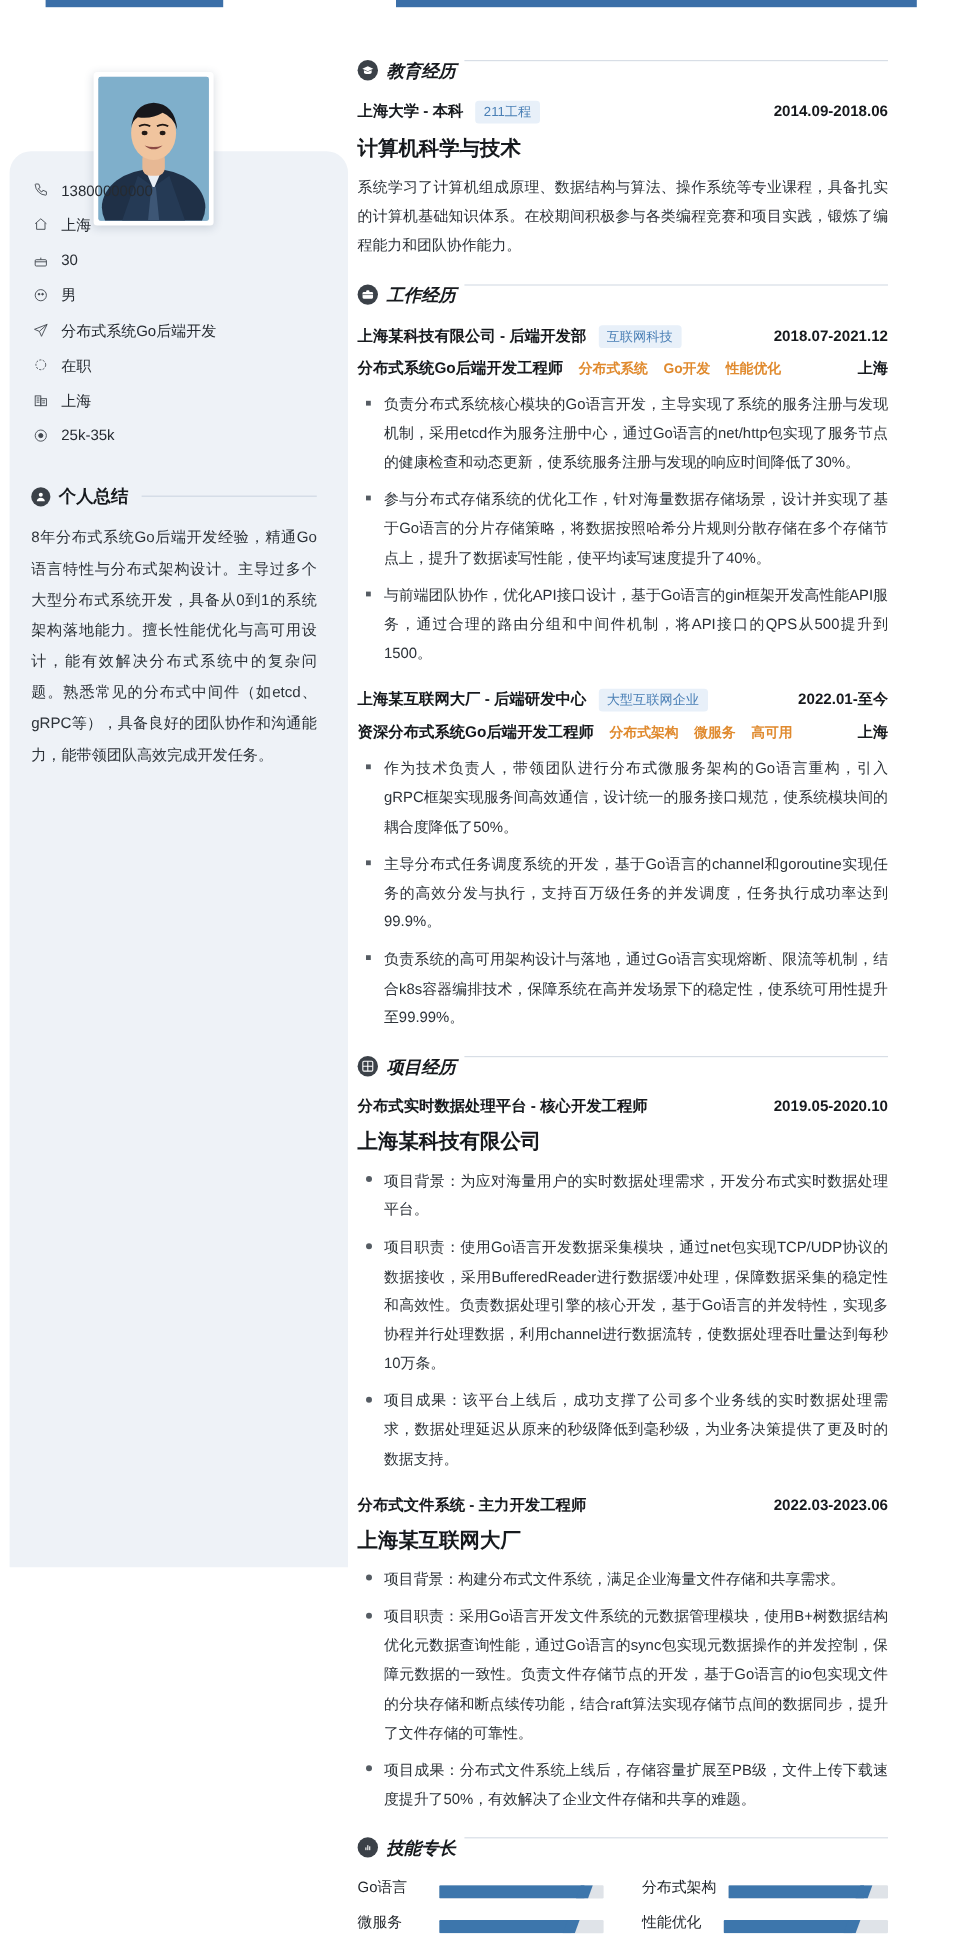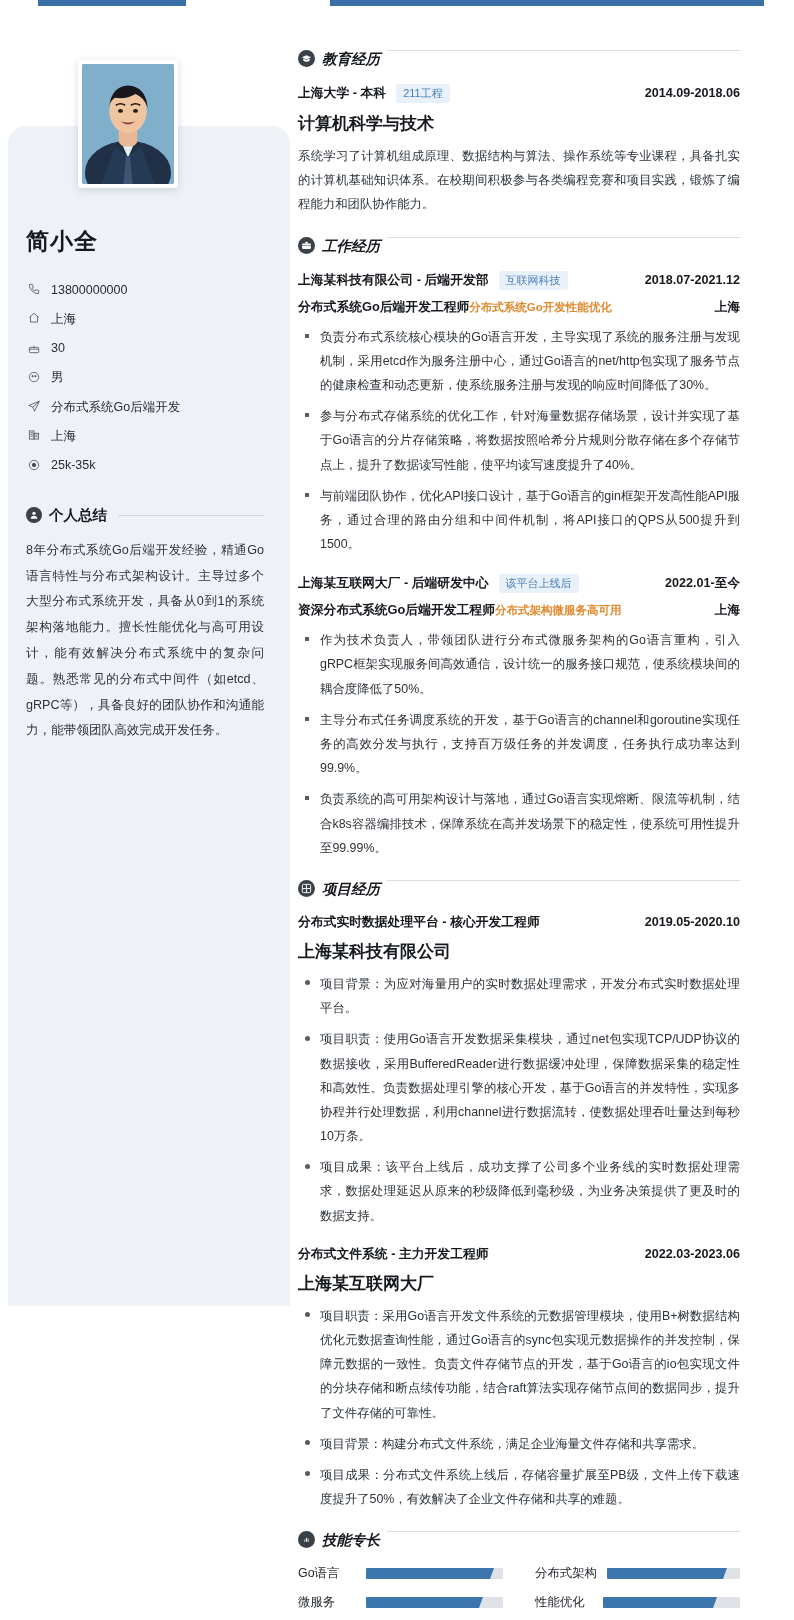"简小全" div.person-name { html: <div>简小全</div> -> none }
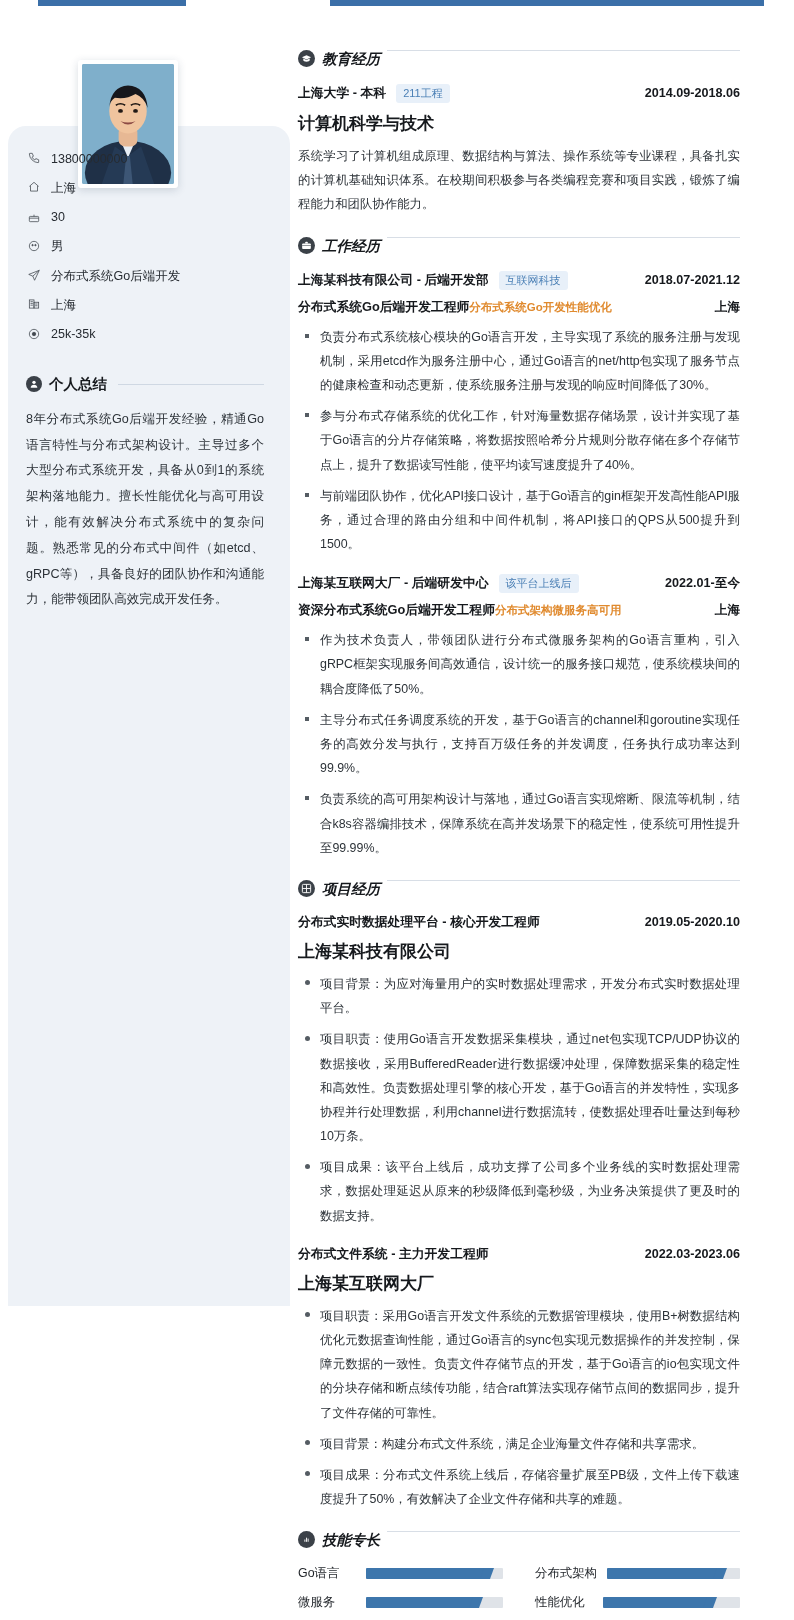"在职" div.contact-row { html: none -> <div> <span> <svg> <circle></circle> </svg> </span> <span>在职</span> </div> }
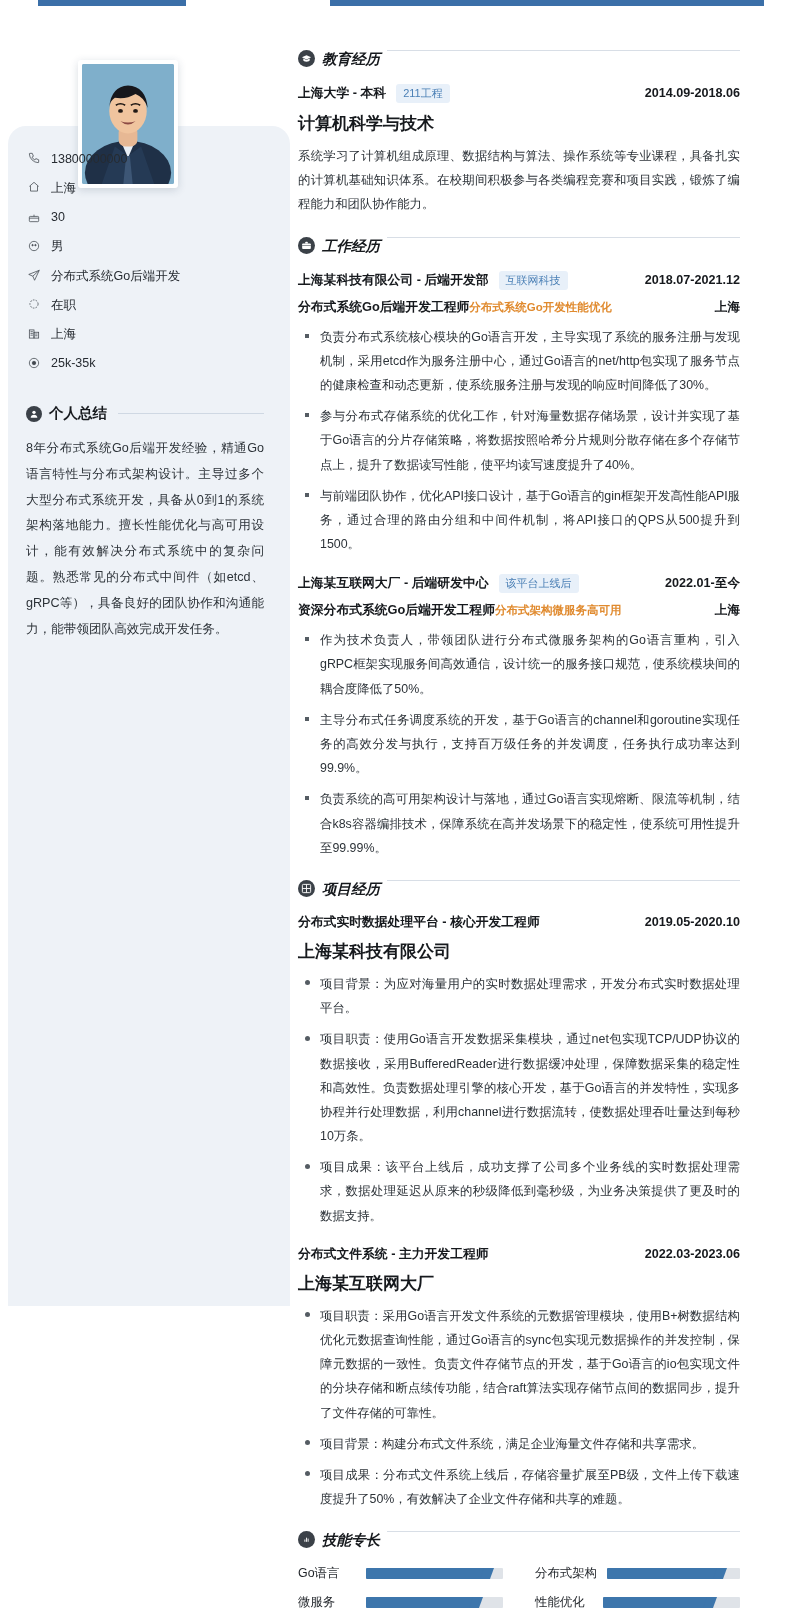"分布式系统Go后端开发工程师" .entry-row2 { gap: none -> 13px }
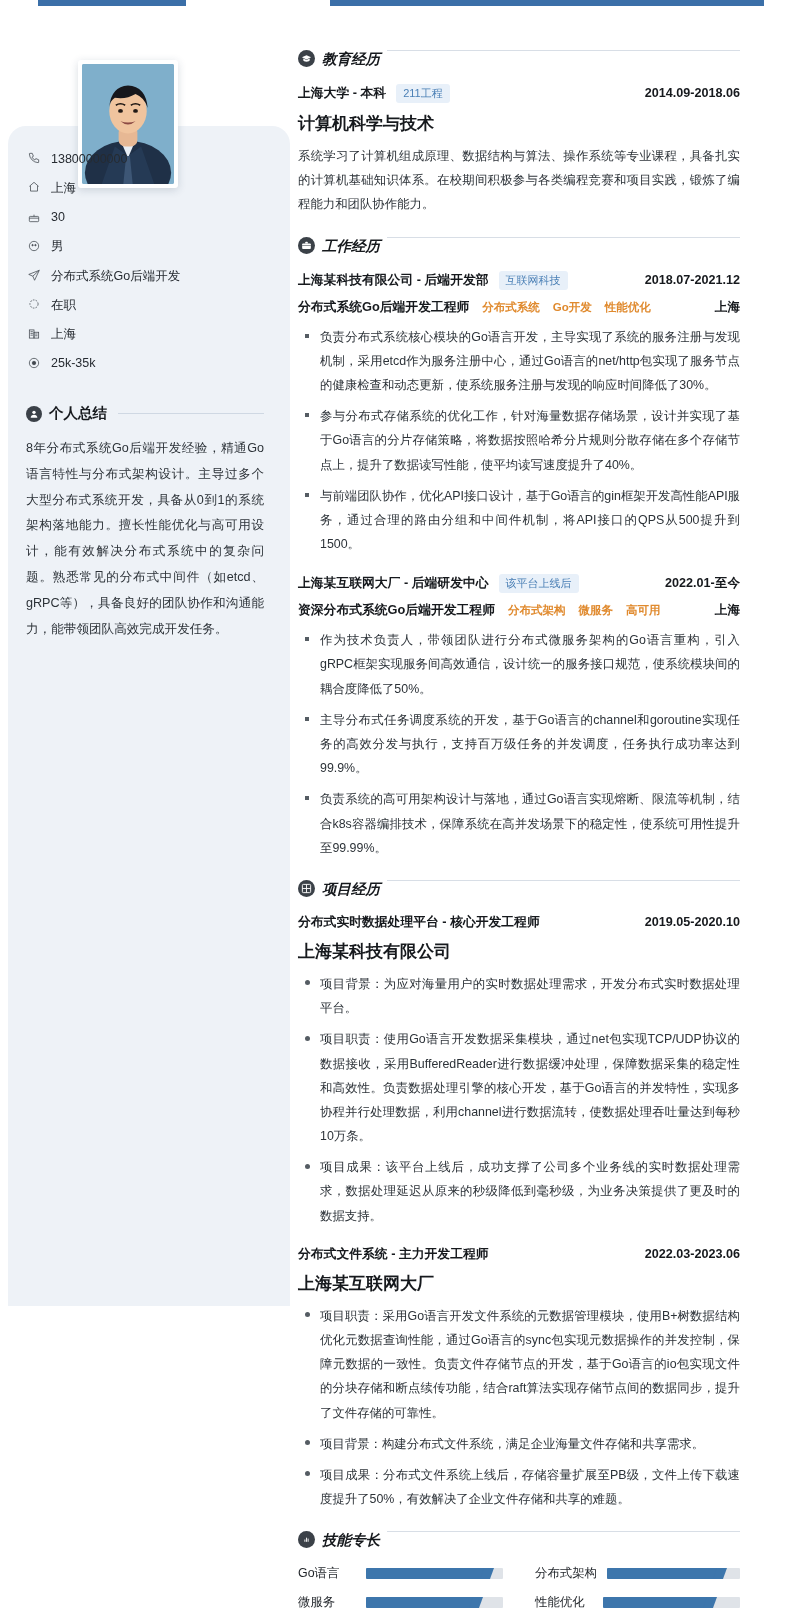"该平台上线后" span.badge-blue { text: 该平台上线后 -> 大型互联网企业 }
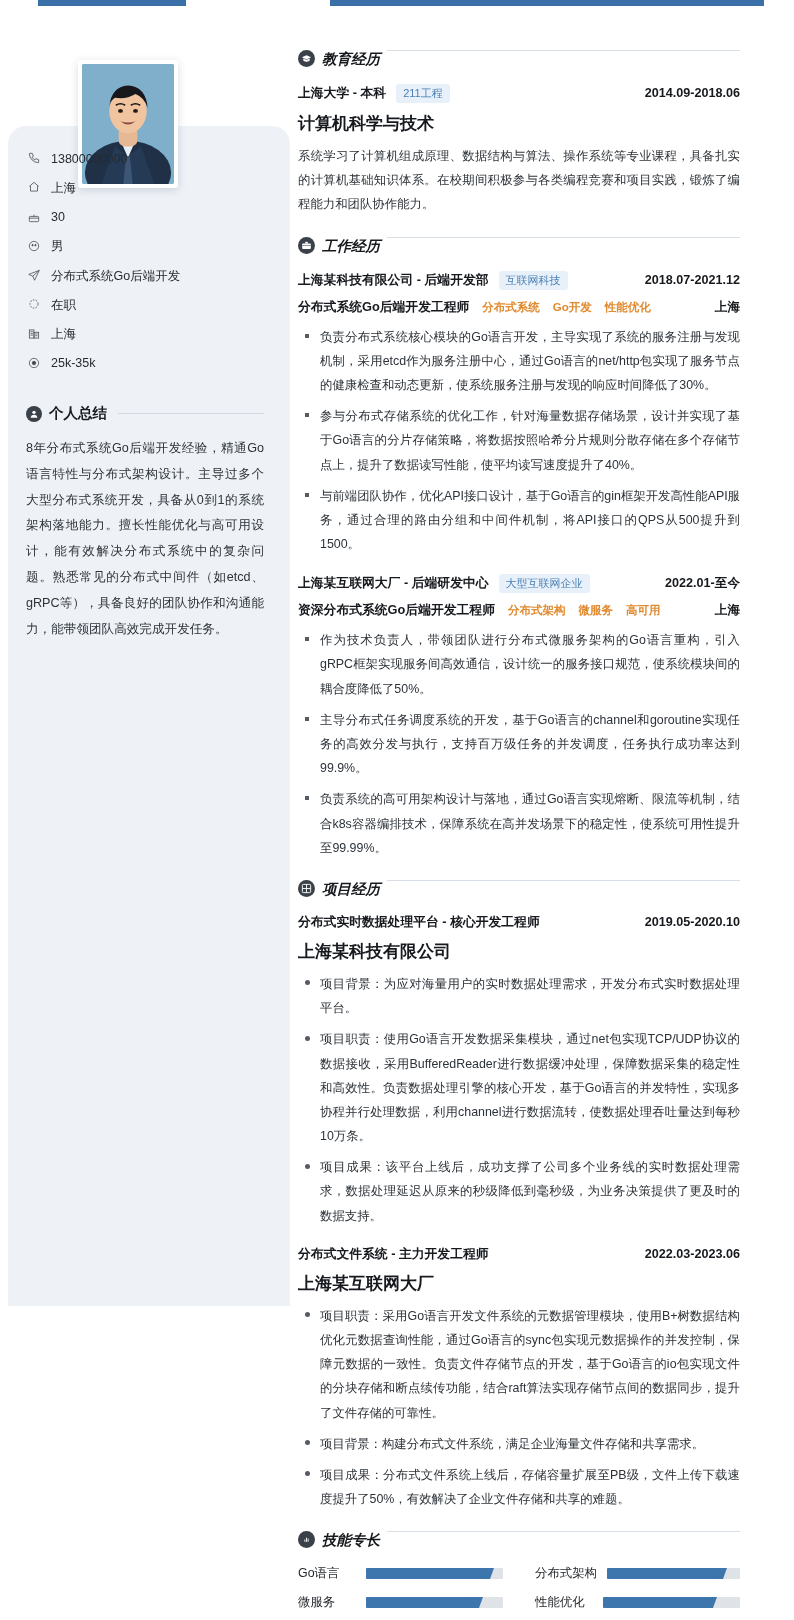"项目职责：采用Go语言开发文件系统的元数据管理模块，使用B+树数据结构优化元数据" li { order: before "项目背景：构建分布式文件系统，满足企业海量文件存储和共享需求。" -> after "项目背景：构建分布式文件系统，满足企业海量文件存储和共享需求。" }
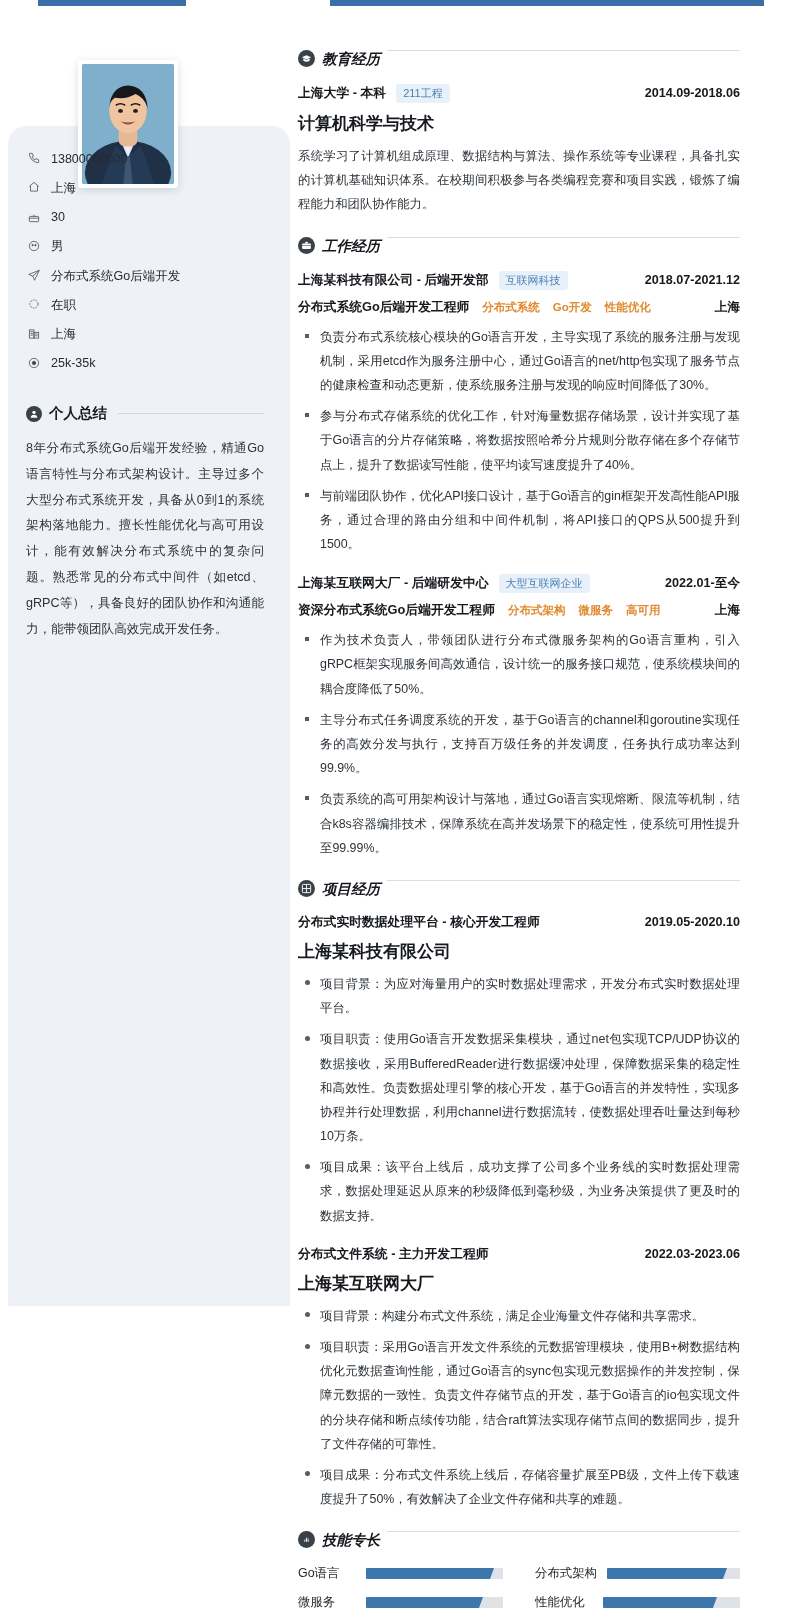"Go语言" .skill-row { align-items: center -> flex-end }
